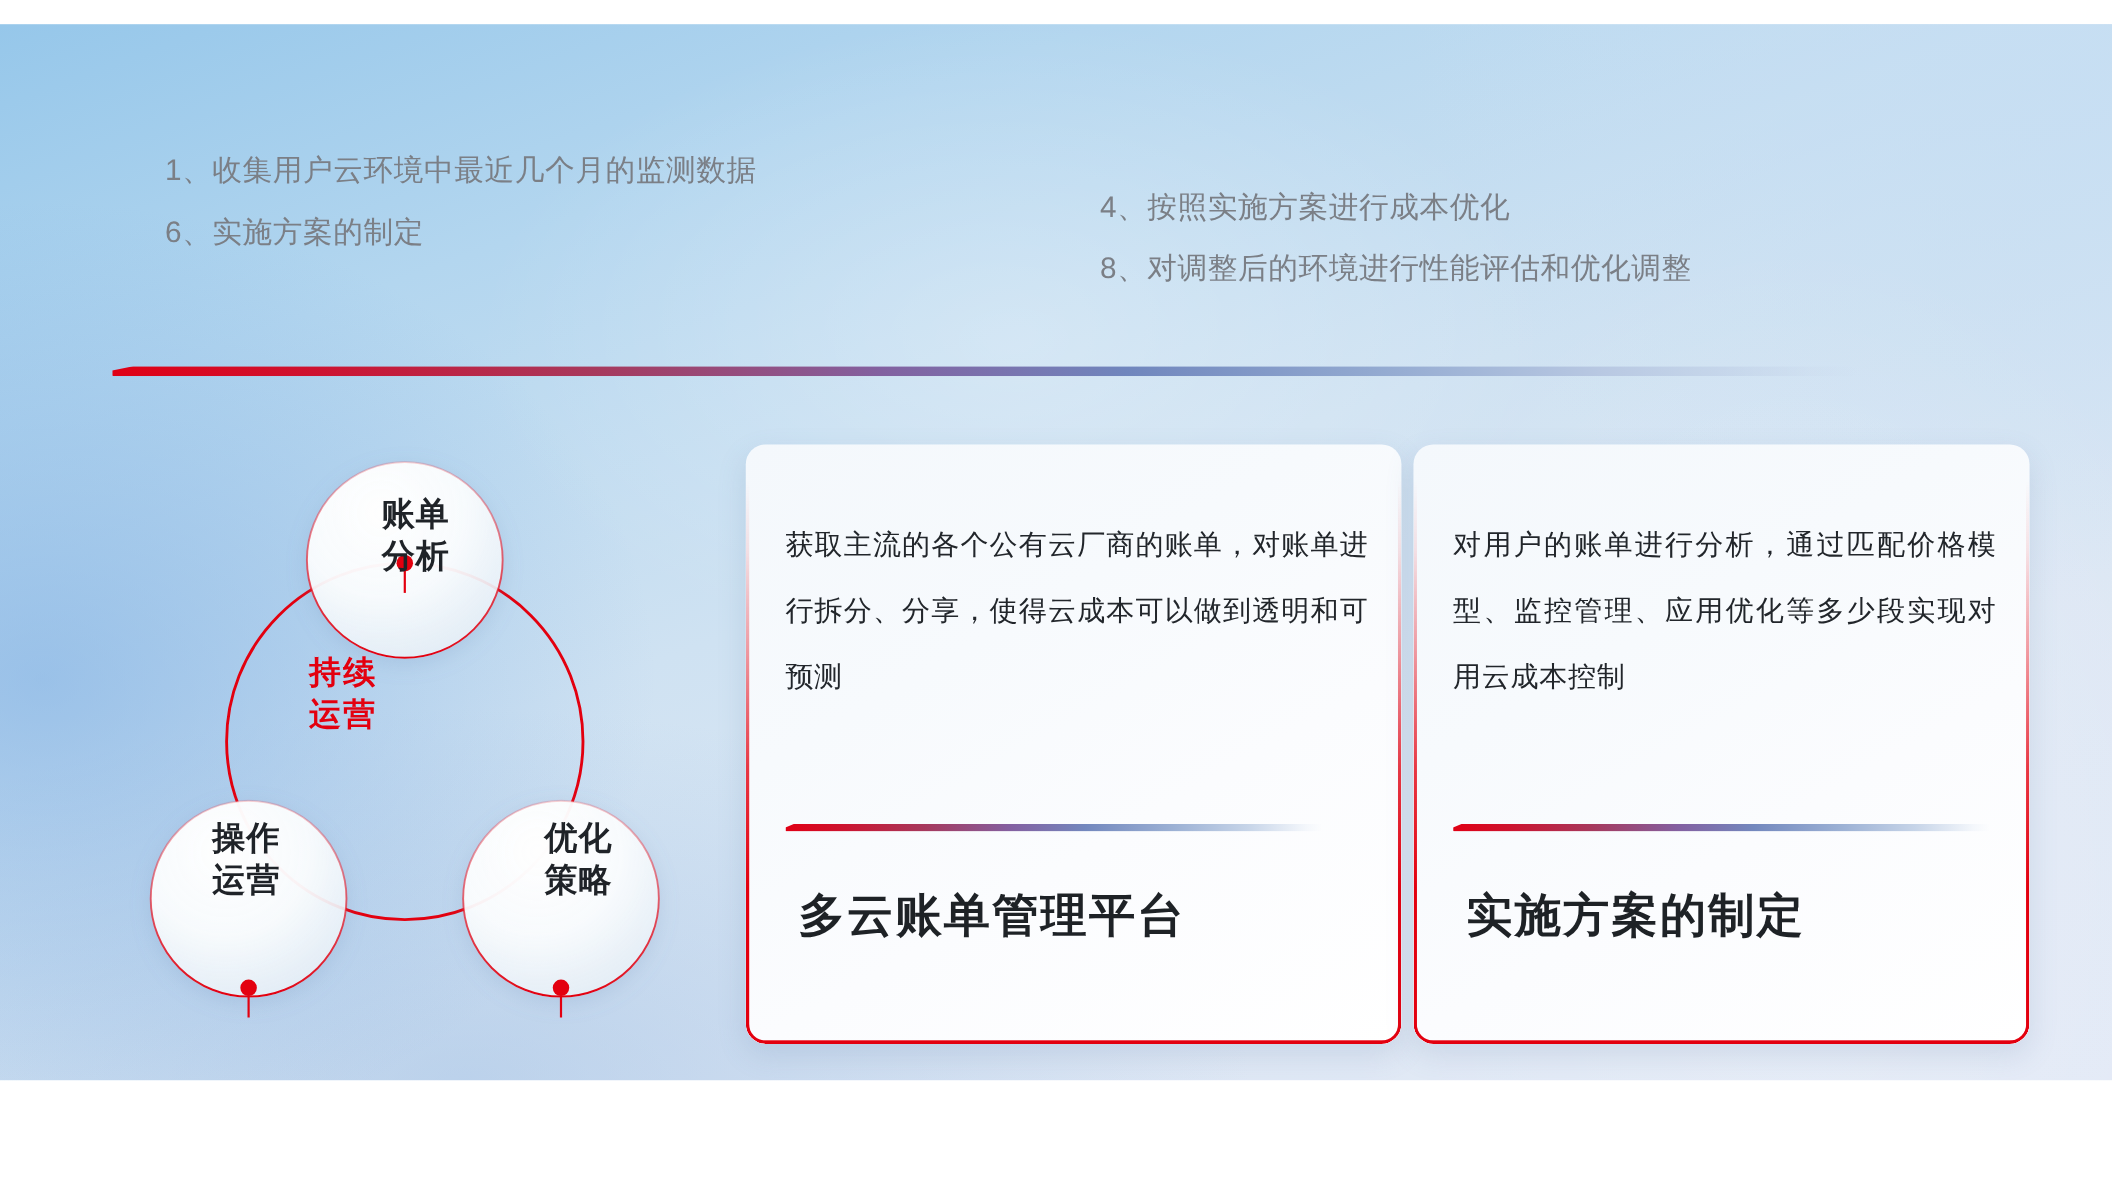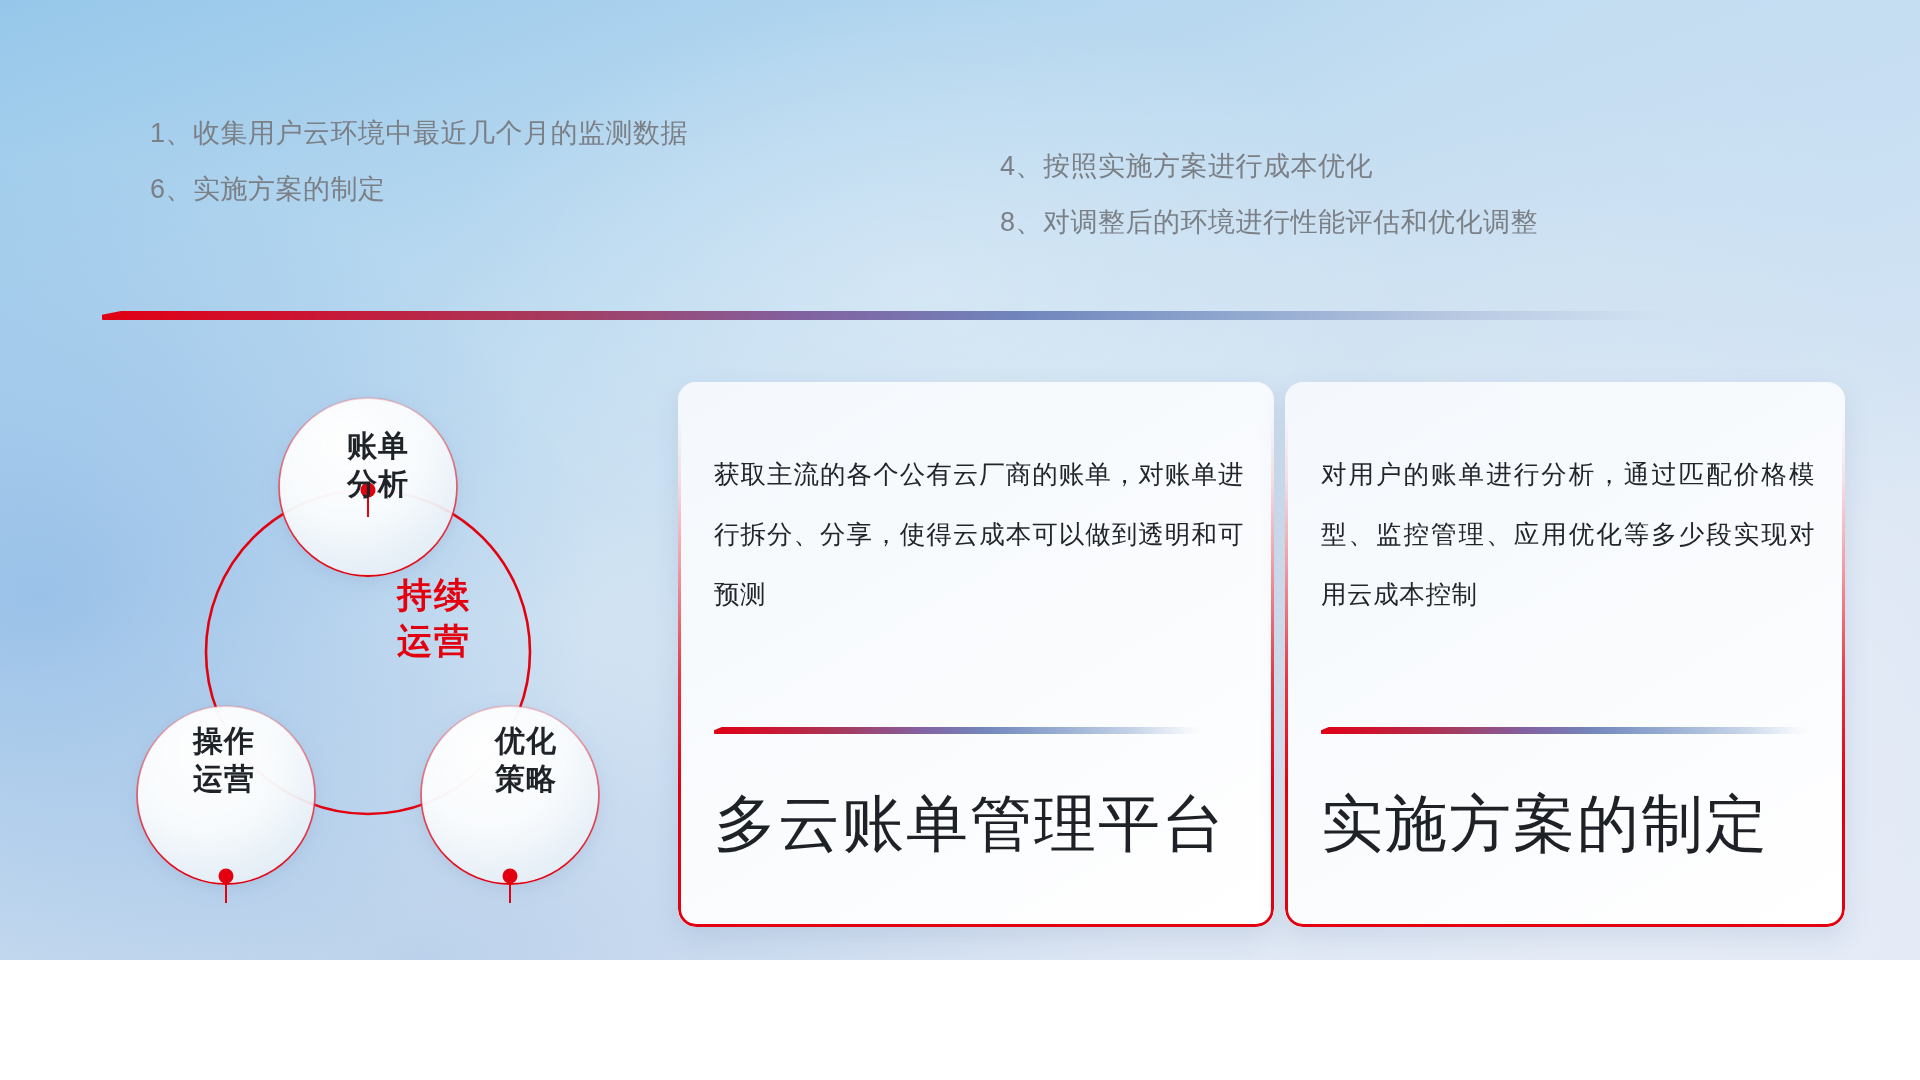"1、收集用户云环境中最近几个月的监测数据" #slide { margin-top: none -> 22px }
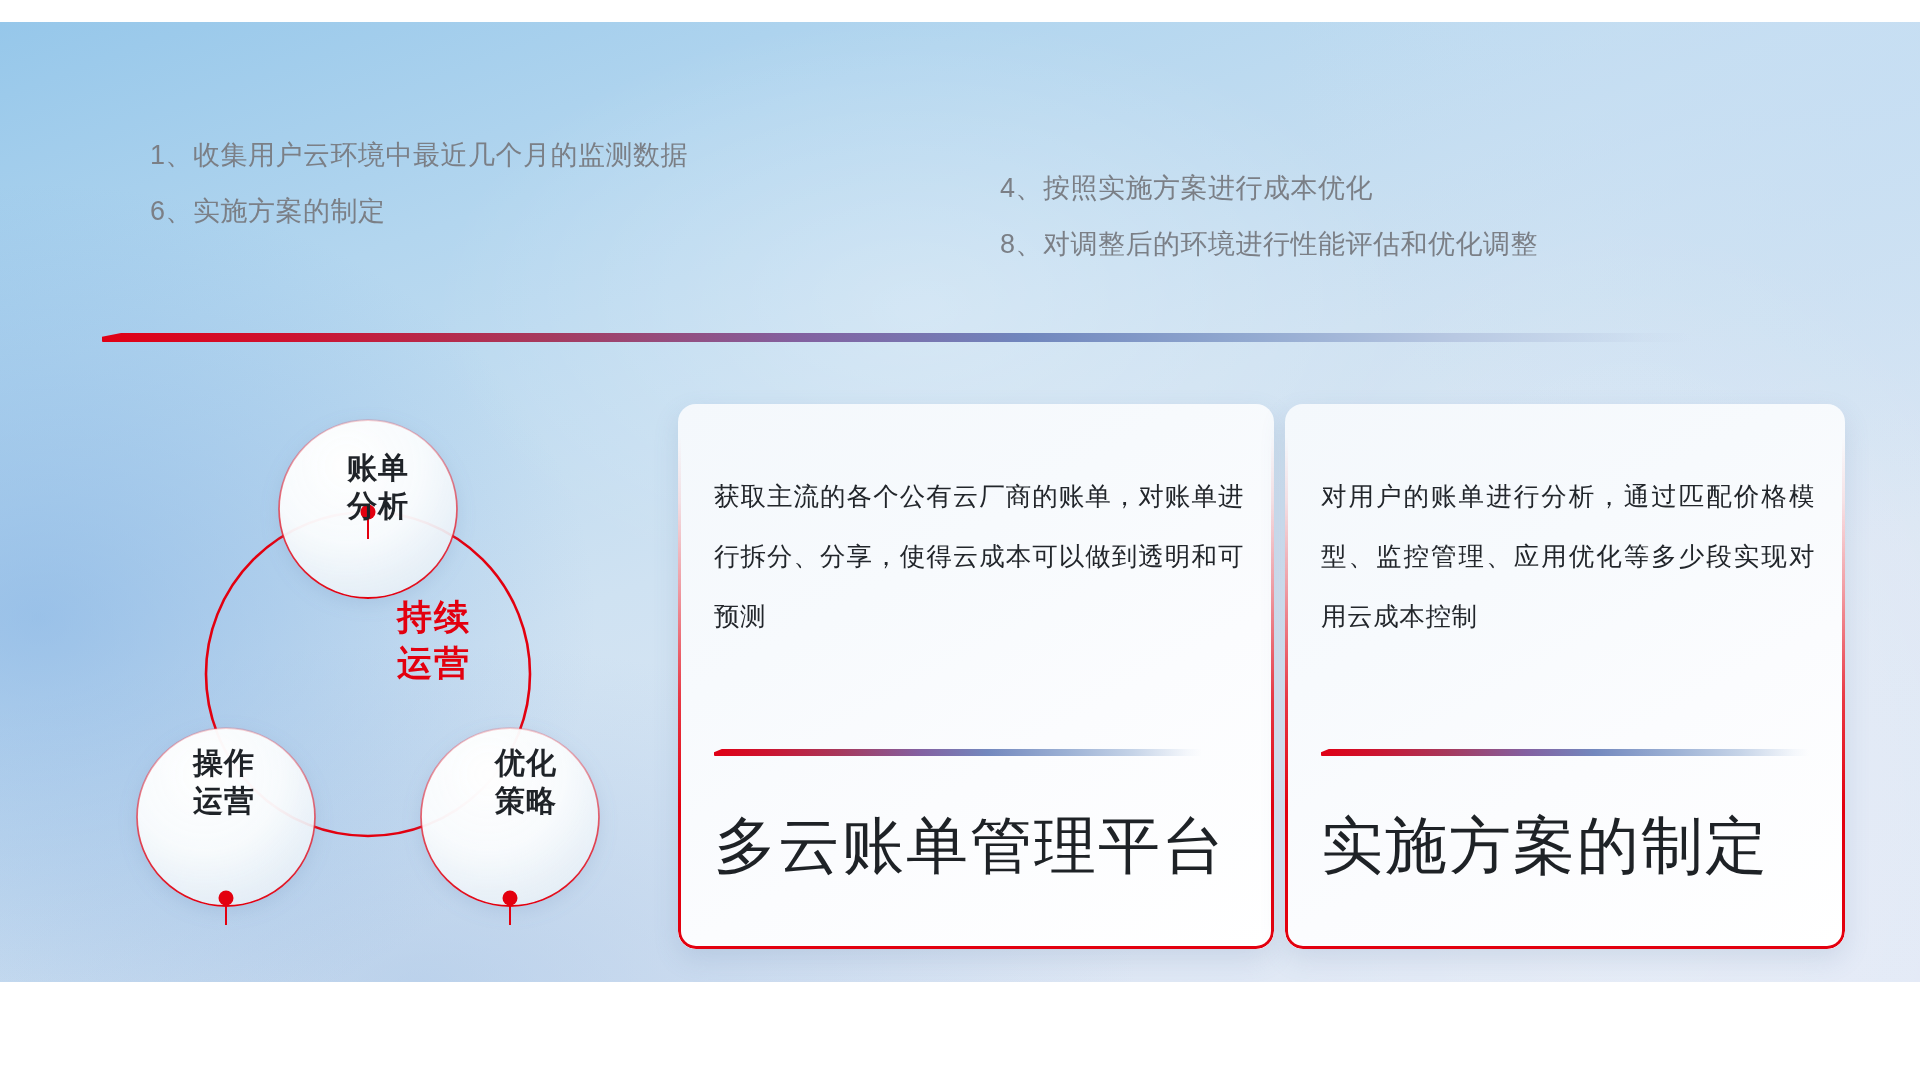"持续" #lbl-center { font-size: 35px -> 29px; text-align: right -> left }
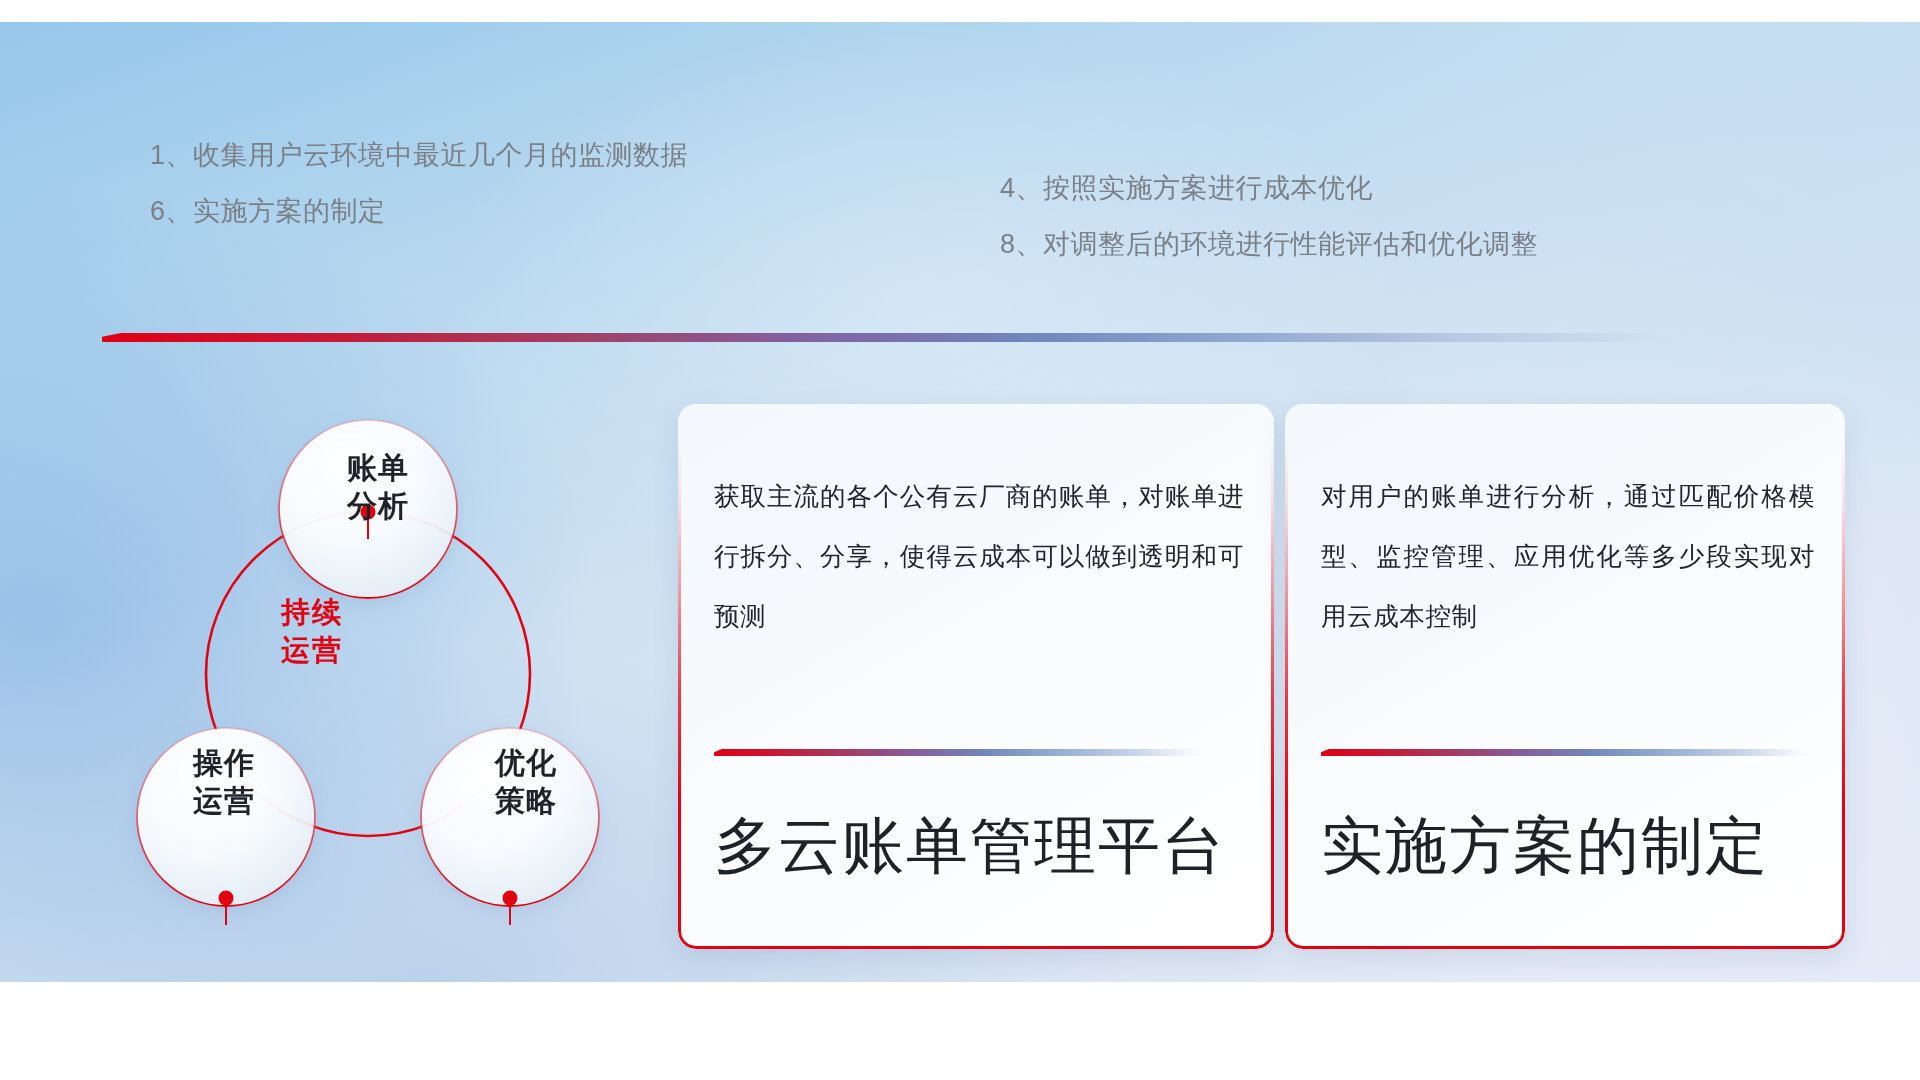"多云账单管理平台" .card-title { font-size: 62px -> 42px; font-weight: normal -> bold; left: 36px -> 48px }
